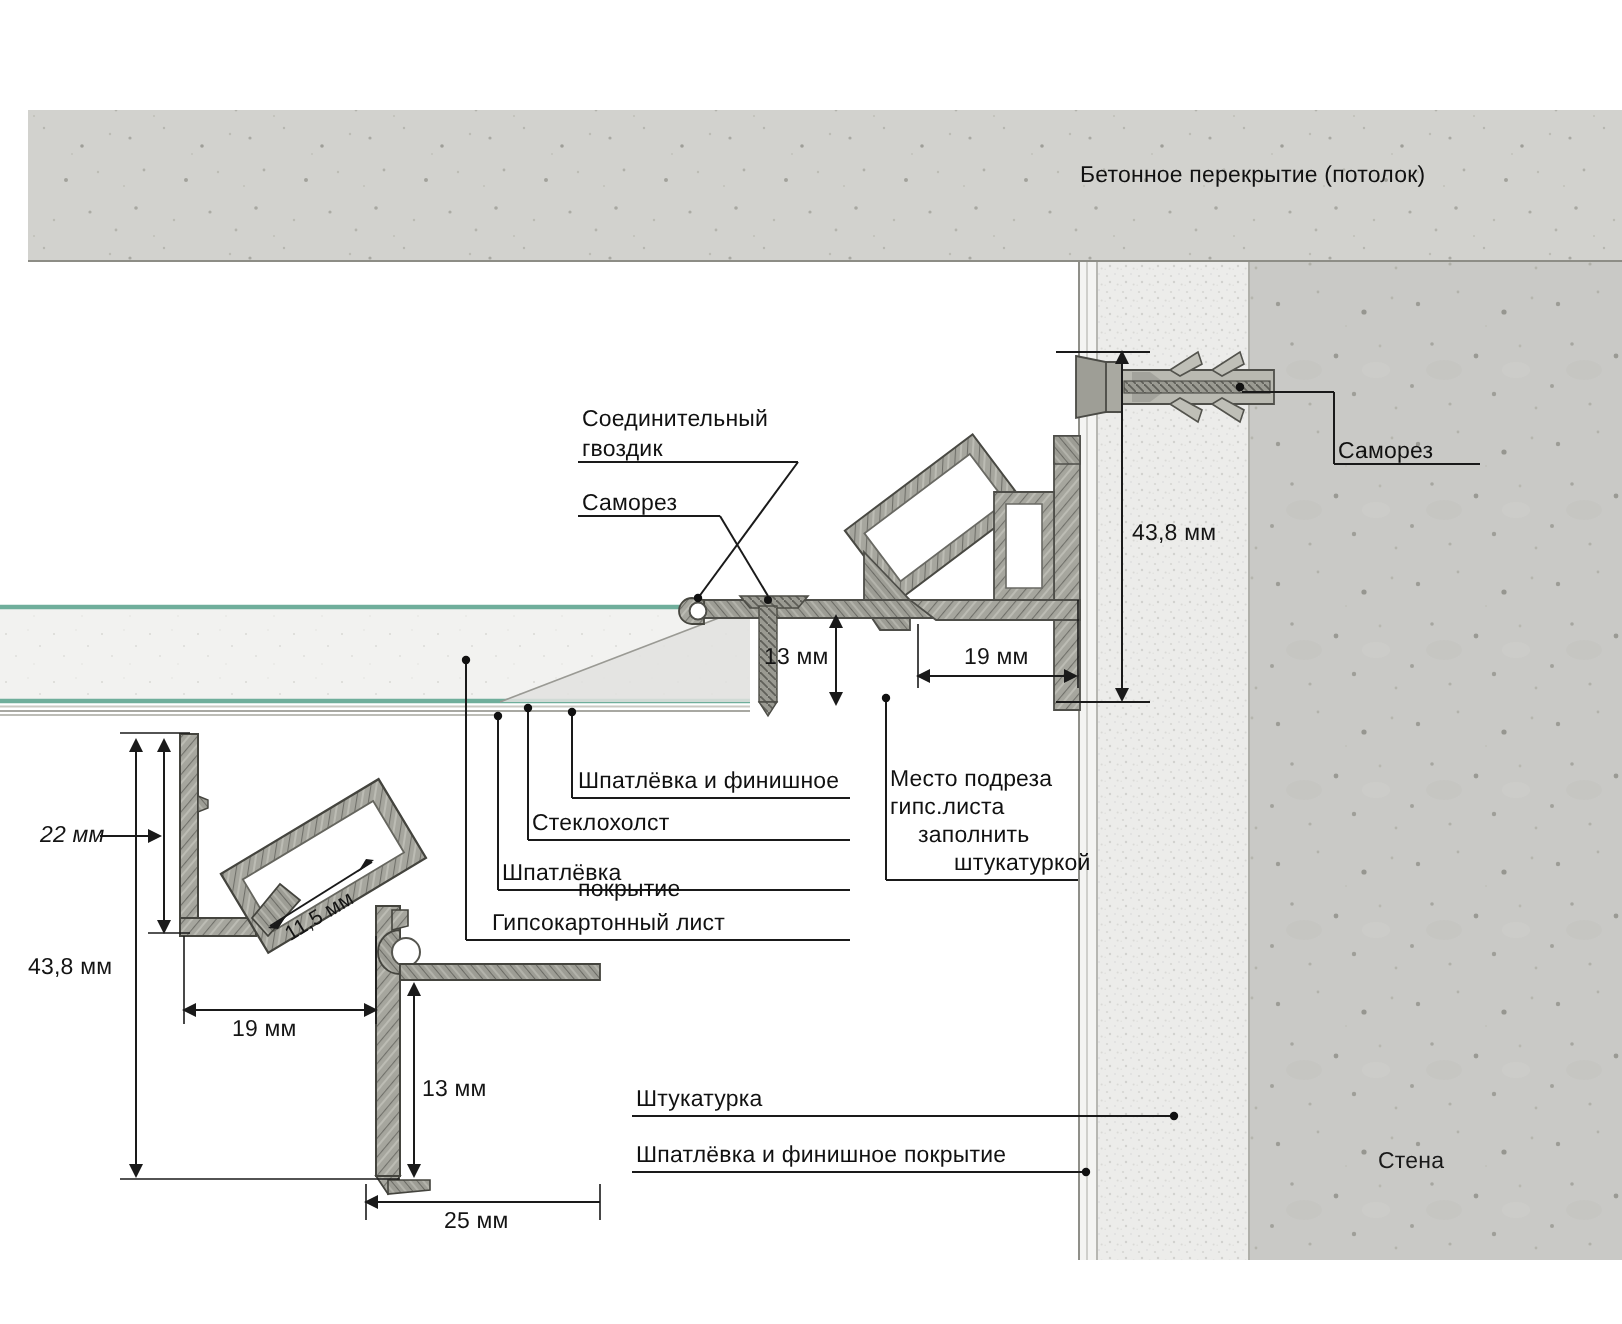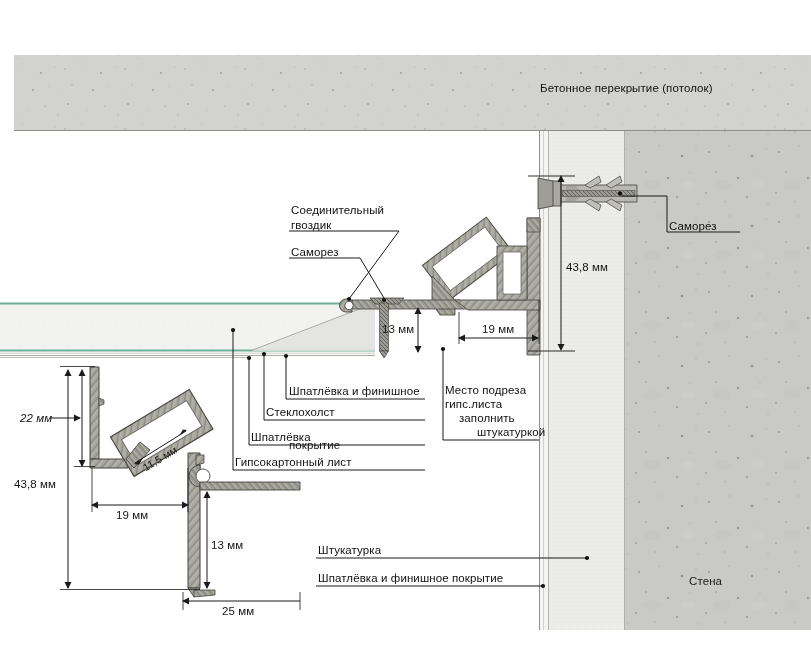"Гипсокартонный лист" div.lbl { padding-left: none -> 11px }
